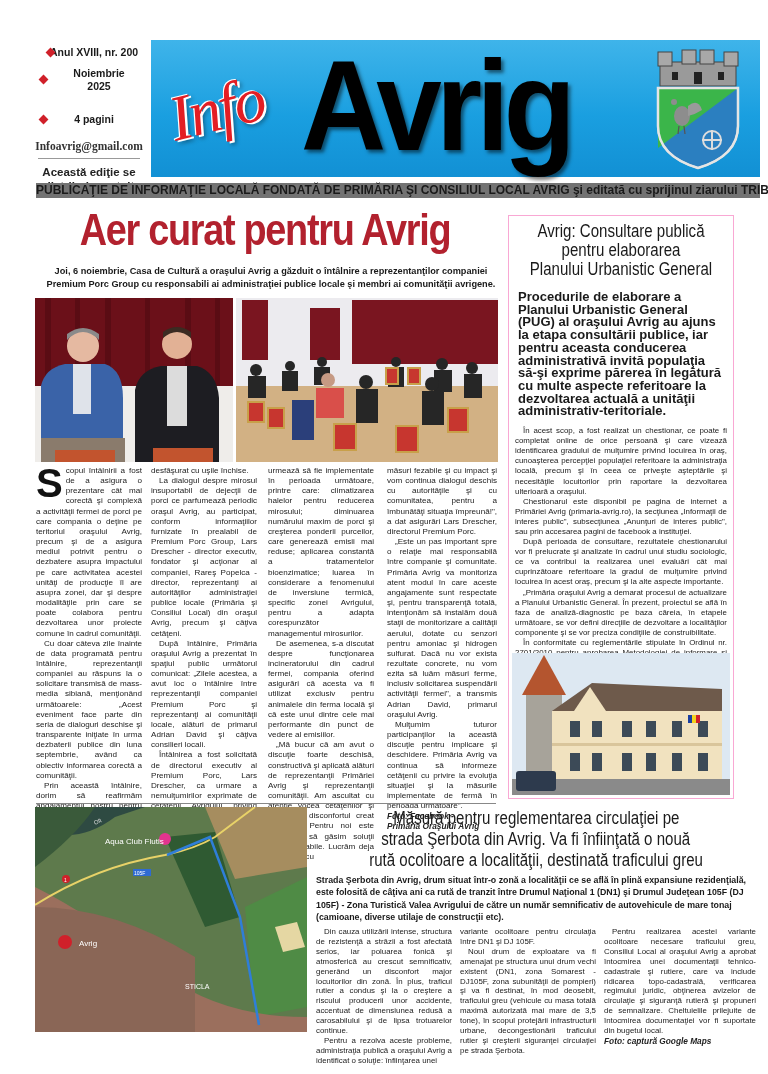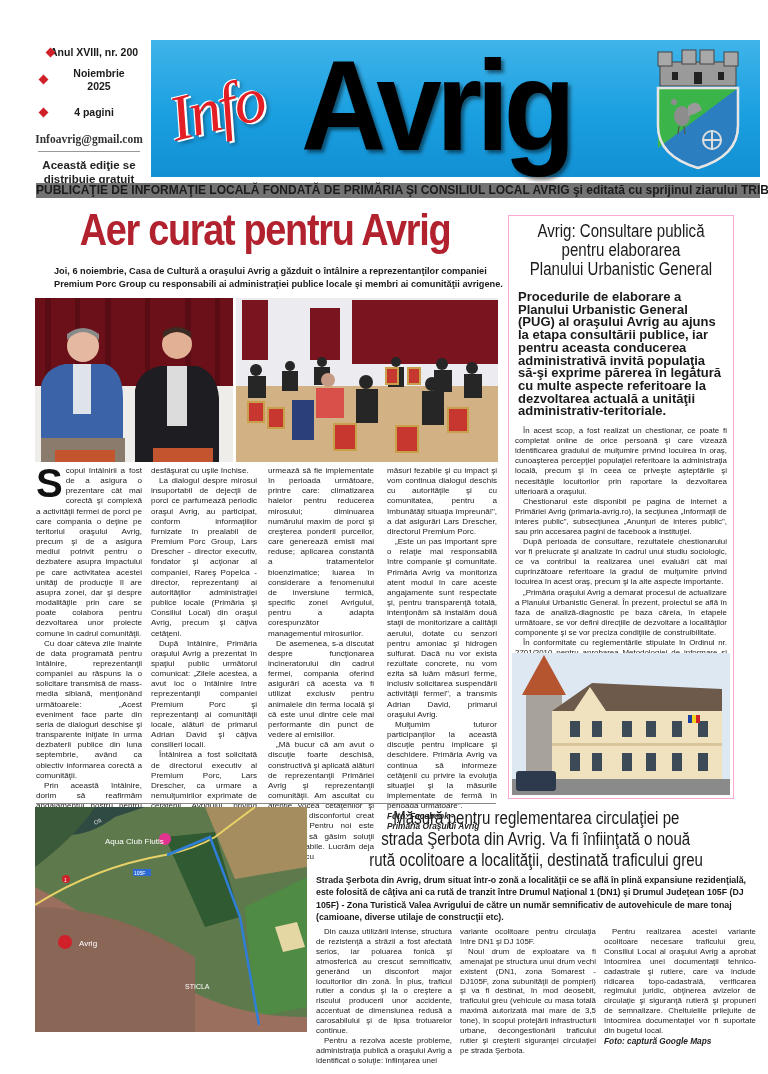"4 pagini" .info-row.r3 { margin-top: 13px -> 20px }
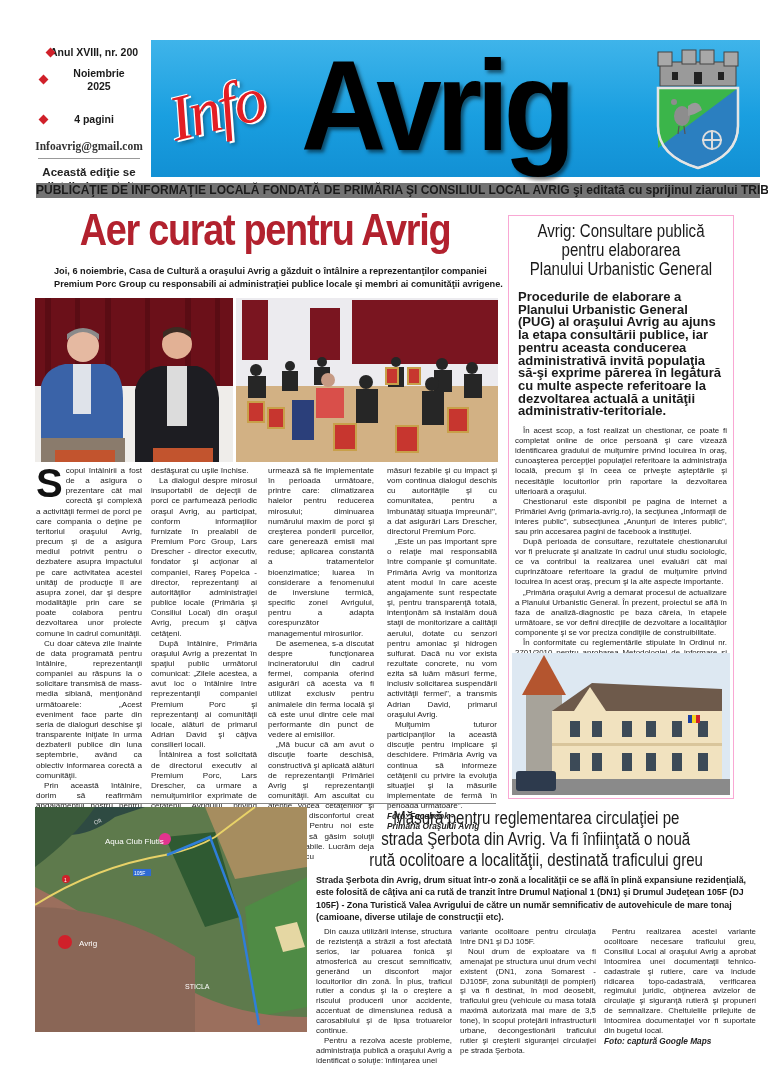"Joi, 6 noiembrie, Casa de" .main-lead { left: 54px -> 36px; text-align: none -> center }
